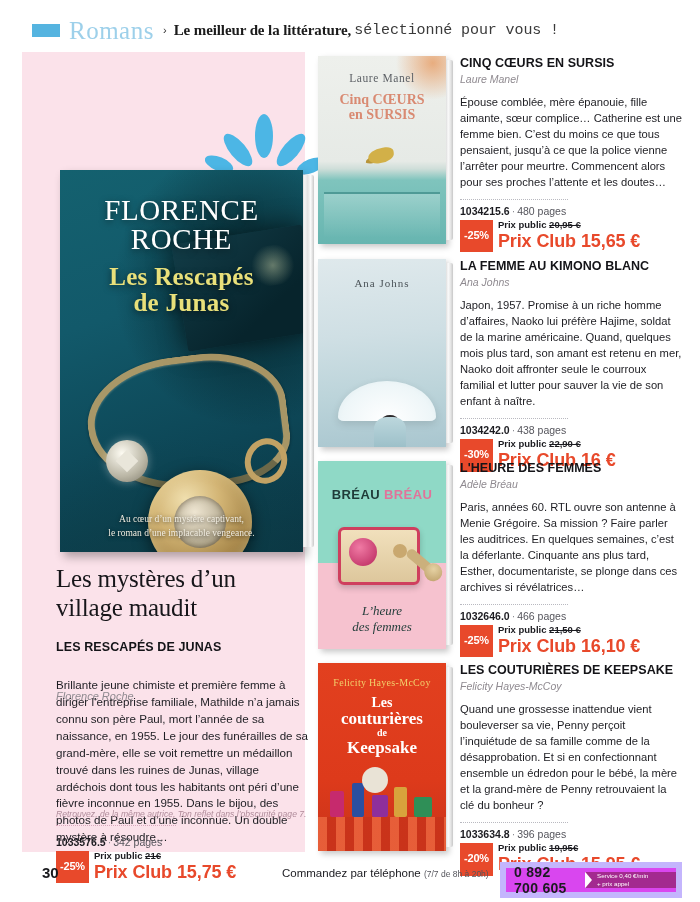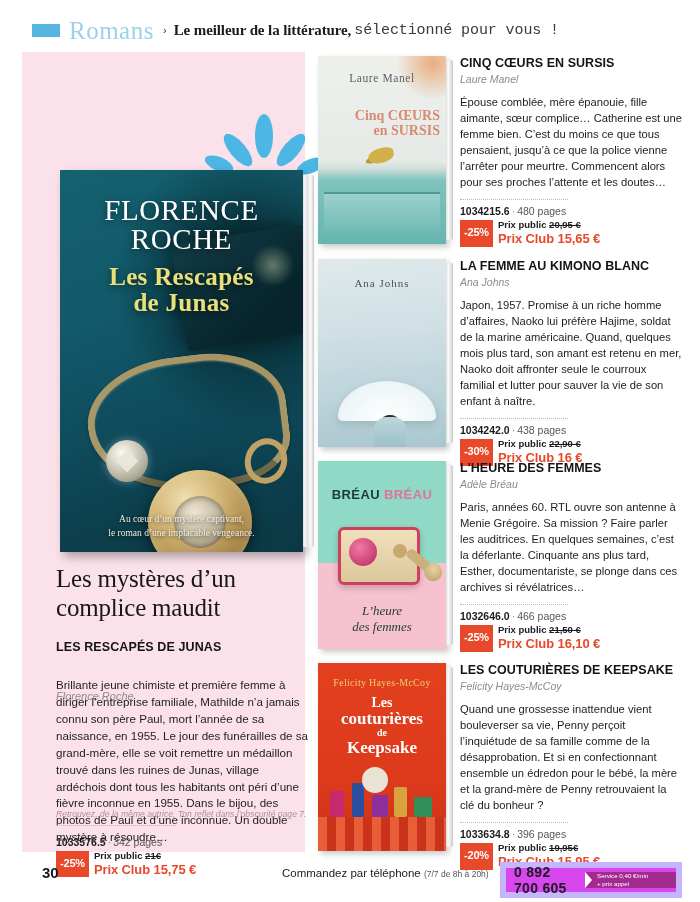"Cinq CŒURS" .cov1 .c1-t { text-align: right -> center; top: 52px -> 36px }
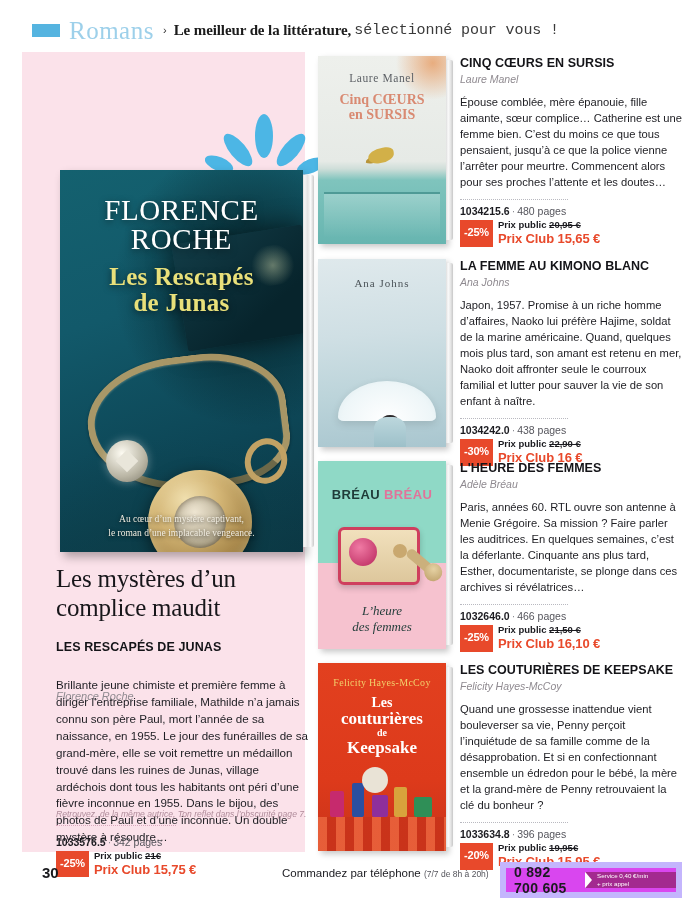"Prix Club 15,65 €" .p-club { font-size: 13px -> 18px }
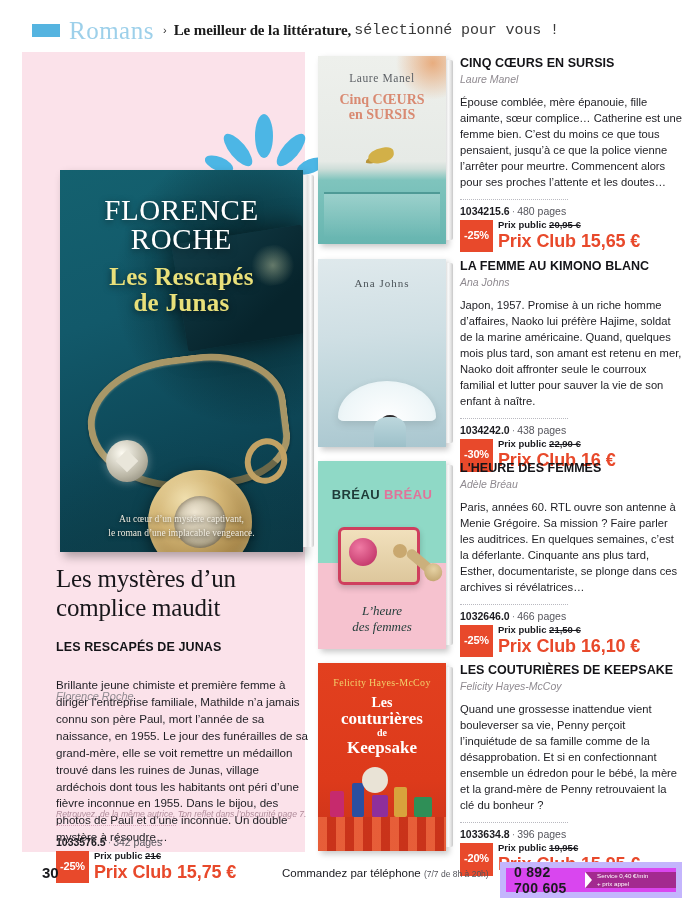"Les mystères d’un complice maudit" div.feat-head { text: complice -> village }
